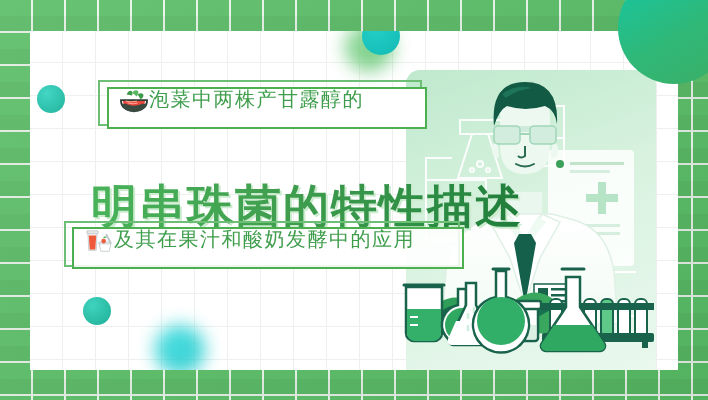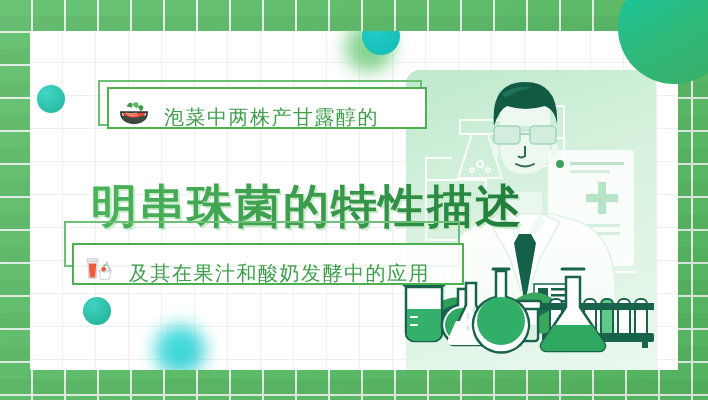"泡菜中两株产甘露醇的" .tline .box { align-items: flex-end -> flex-start; gap: 15px -> 0 }
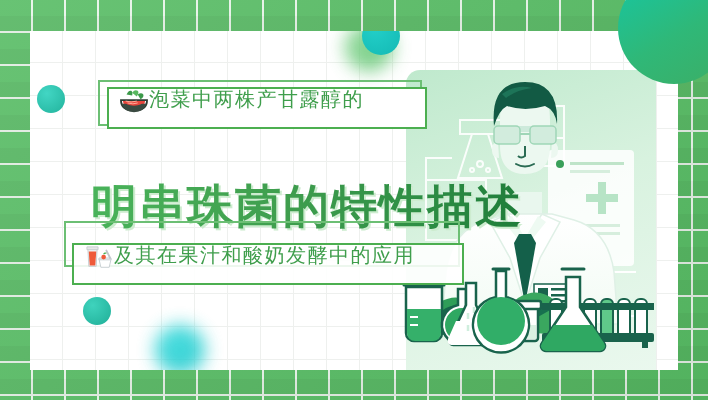"及其在果汁和酸奶发酵中的应用" .tline .box.t3 { margin-top: 16px -> none }
